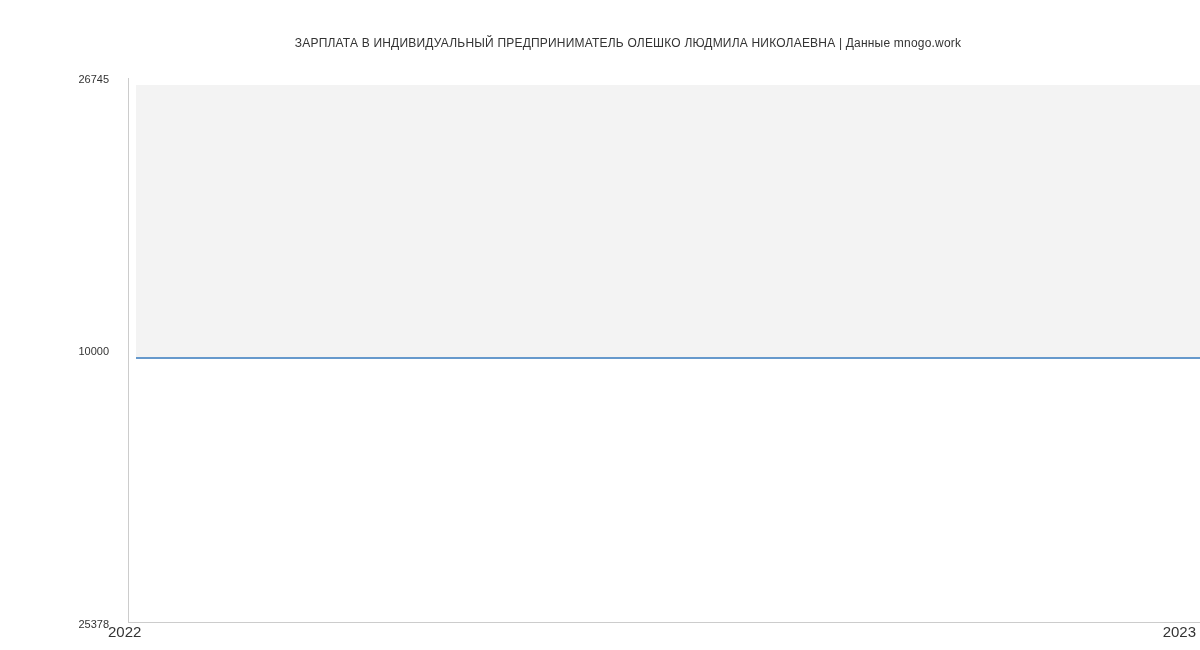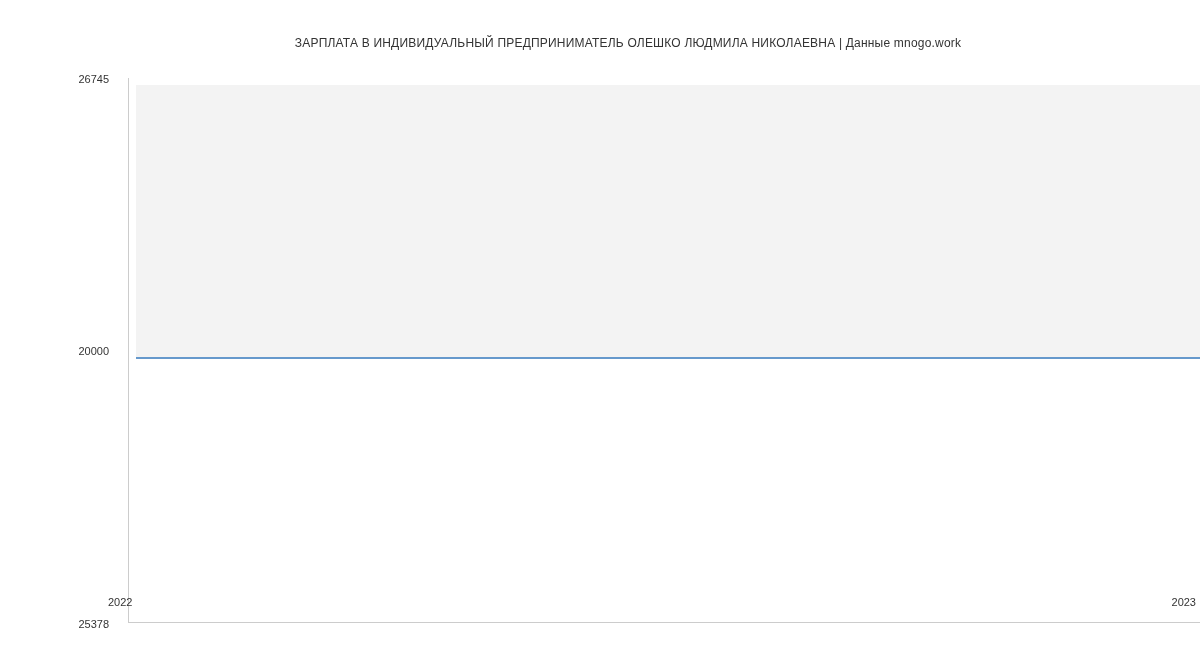"20000" div.y-tick { text: 20000 -> 10000 }
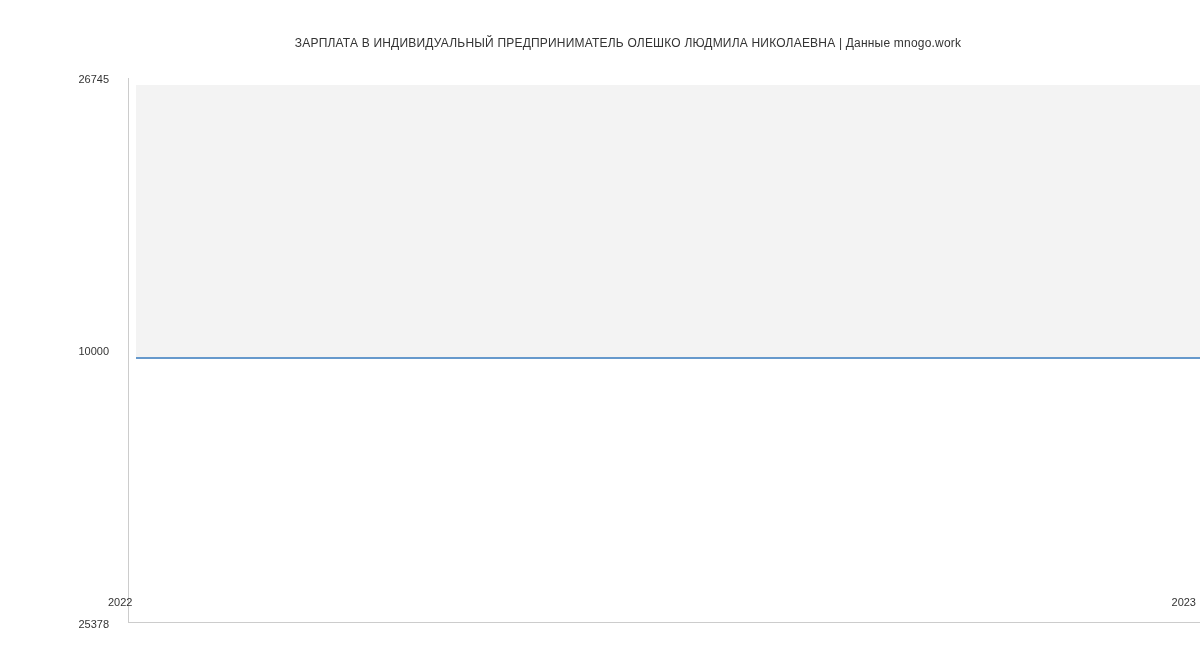"2022" .x-tick { font-size: 11px -> 15px; top: 568px -> 595px }
